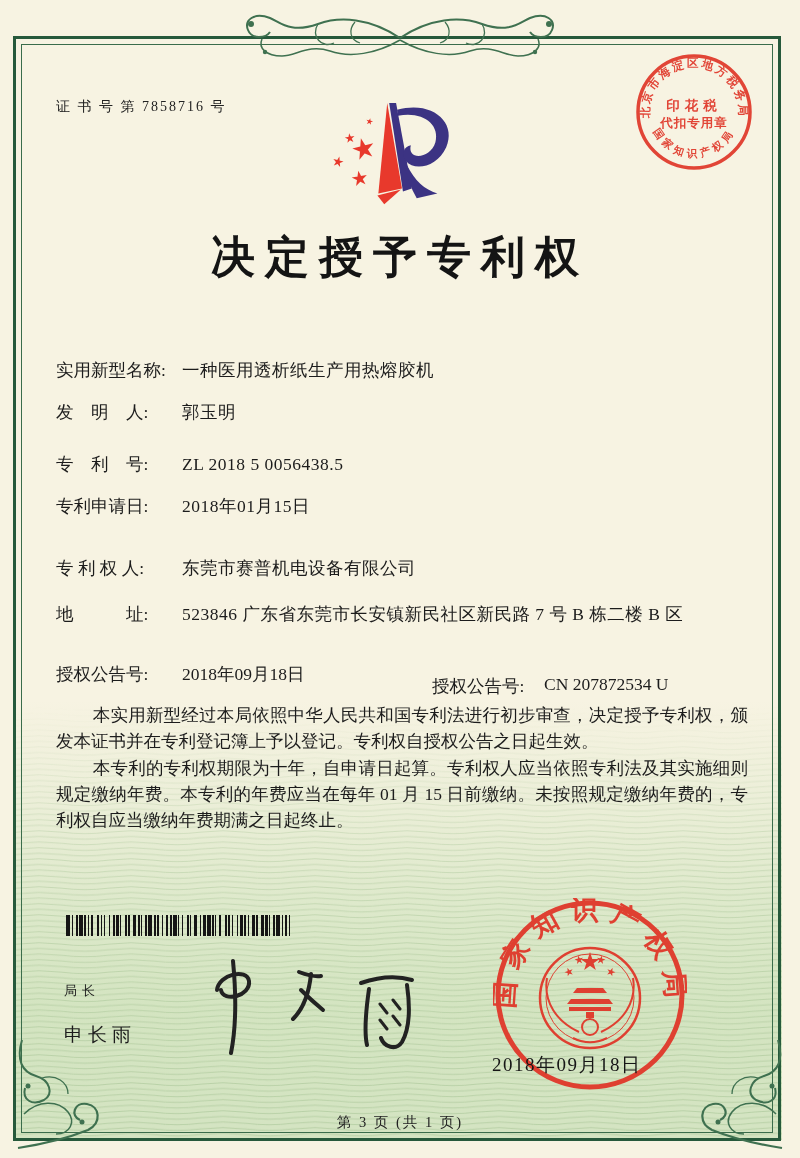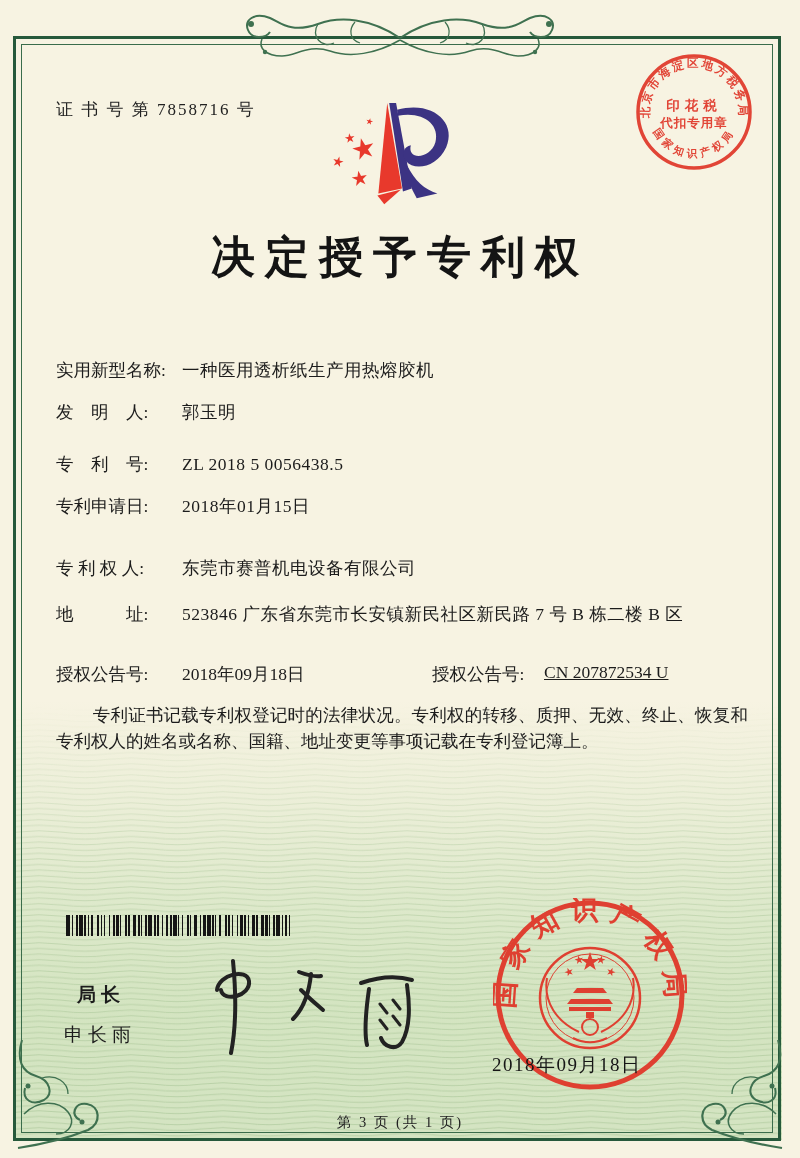"证 书 号 第 7858716" .cert-no { font-size: 17px -> 14px }
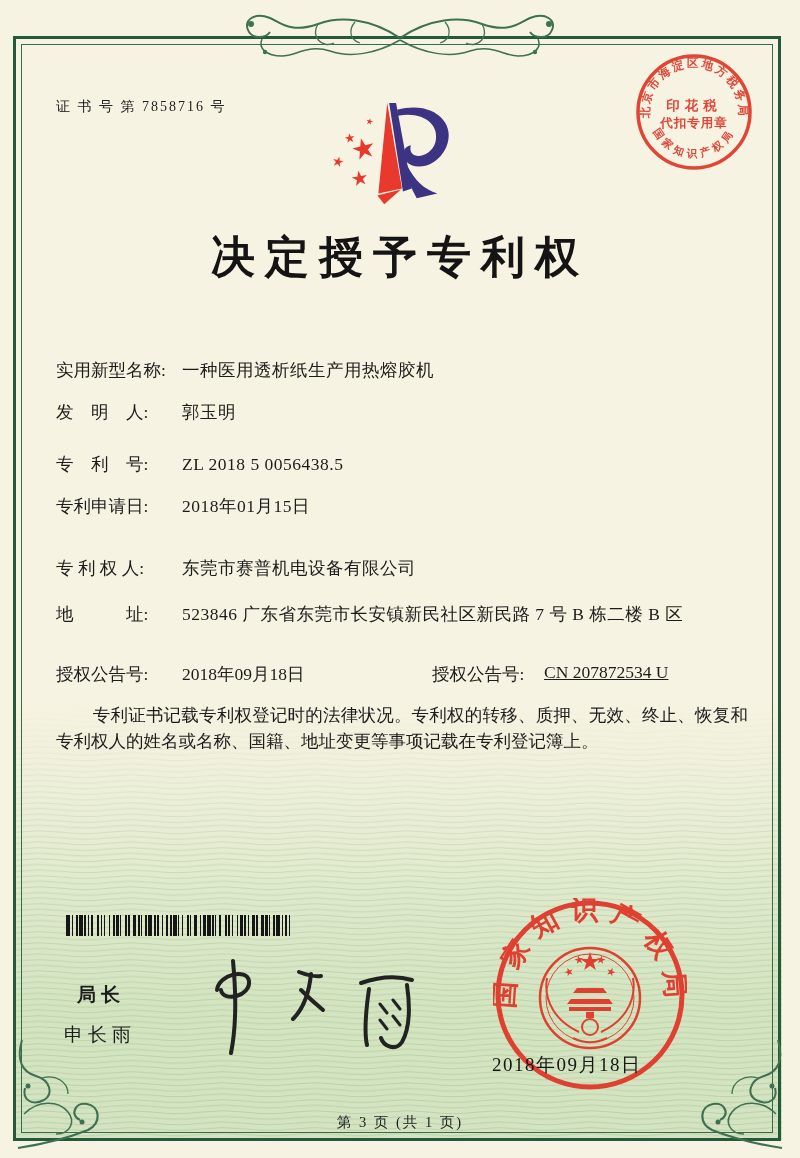"授权公告号: CN 207872534 U" .grant-no-pair { text-decoration: underline -> none; top: 0 -> 12px }
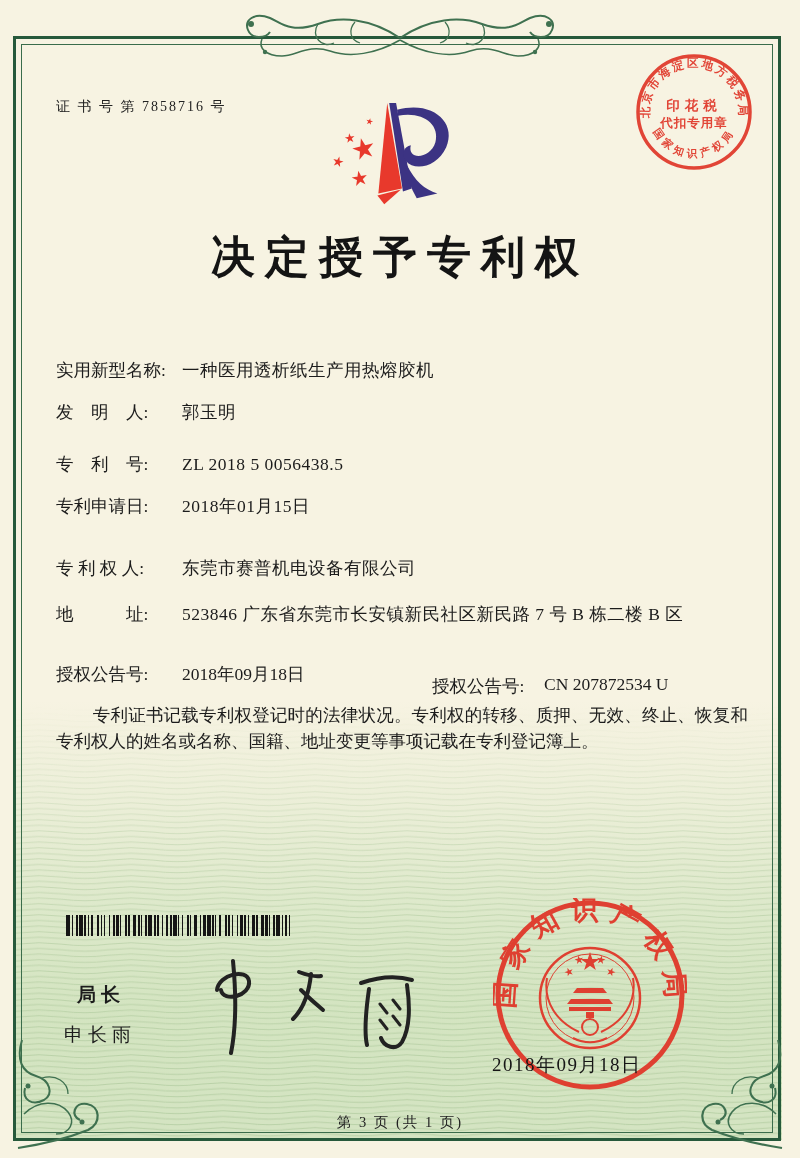"本实用新型经过本局依照中华人民共和国专利法进行初步审查，决定授予专利权，颁发本证" p { html: none -> <p>本实用新型经过本局依照中华人民共和国专利法进行初步审查，决定授予专利权，颁发本证书并在专利登记簿上予以登记。专利权自授权公告之日起生效。</p> }
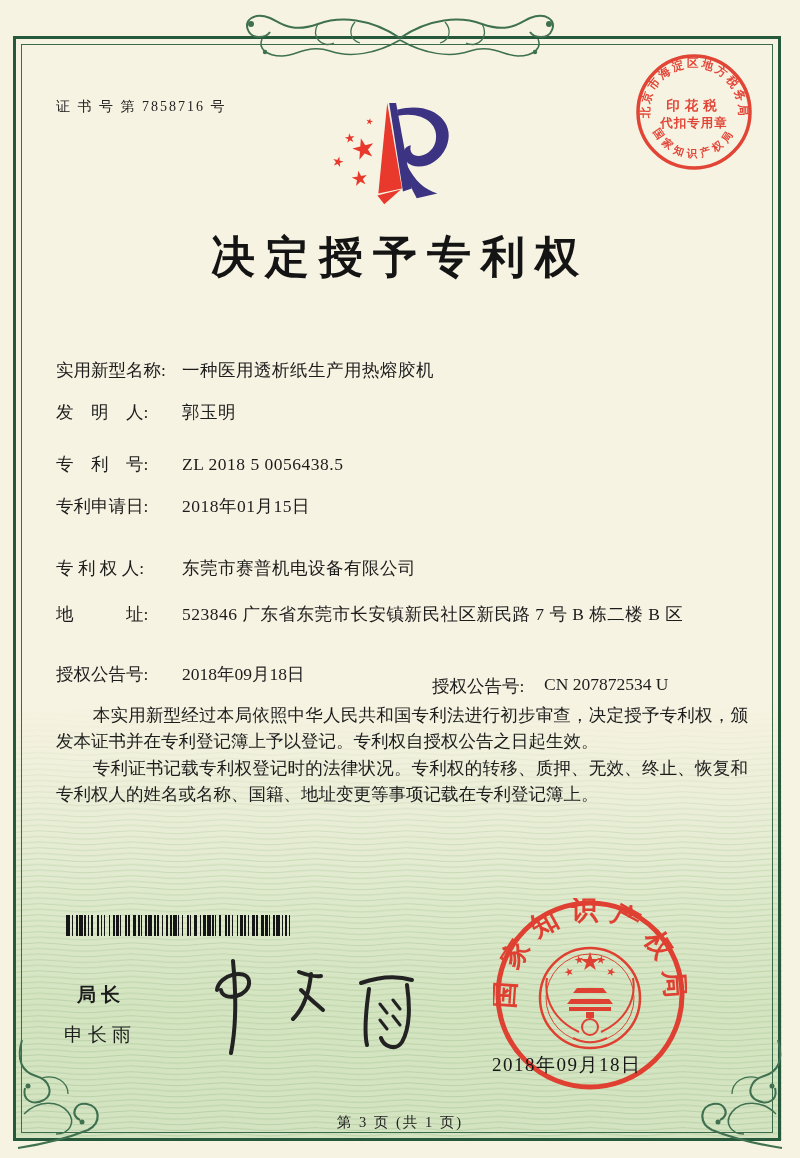"本专利的专利权期限为十年，自申请日起算。专利权人应当依照专利法及其实施细则规定缴" p { html: none -> <p>本专利的专利权期限为十年，自申请日起算。专利权人应当依照专利法及其实施细则规定缴纳年费。本专利的年费应当在每年 01 月 15 日前缴纳。未按照规定缴纳年费的，专利权自应当缴纳年费期满之日起终止。</p> }
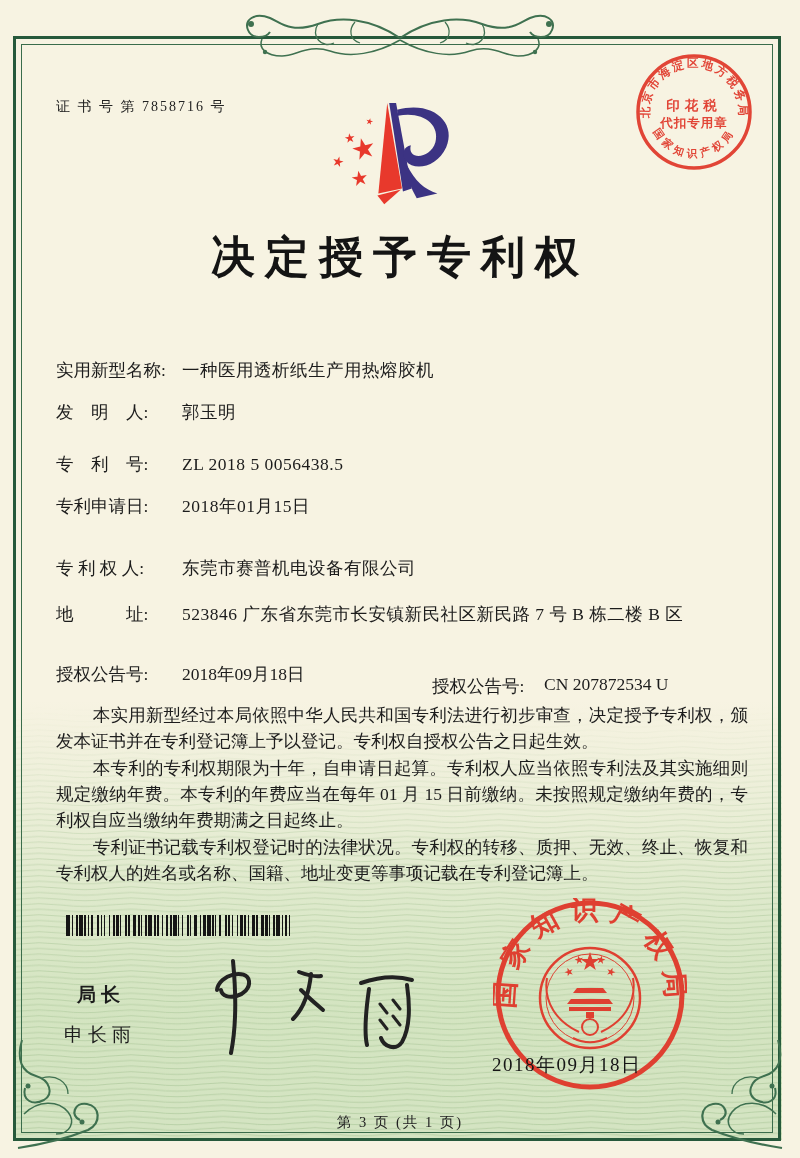"专利证书记载专利权登记时的法律状况。专利权的转移、质押、无效、终止、恢复和专利权" p { html: <p>专利证书记载专利权登记时的法律状况。专利权的转移、质押、无效、终止、恢复和专利权人的姓名或名称、国籍、地址变更等事项记载在专利登记簿上。</p> -> none }
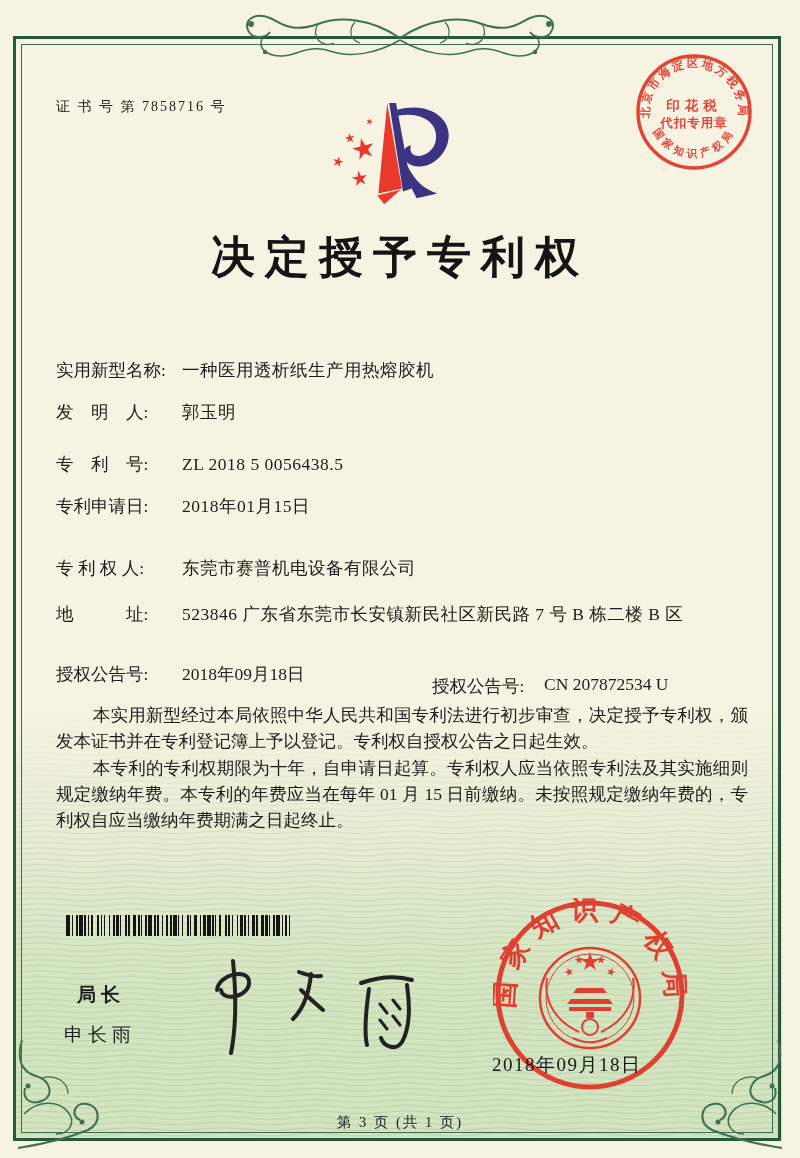"局长" .signer-title { font-size: 19px -> 13px; font-weight: bold -> none; left: 77px -> 64px }
